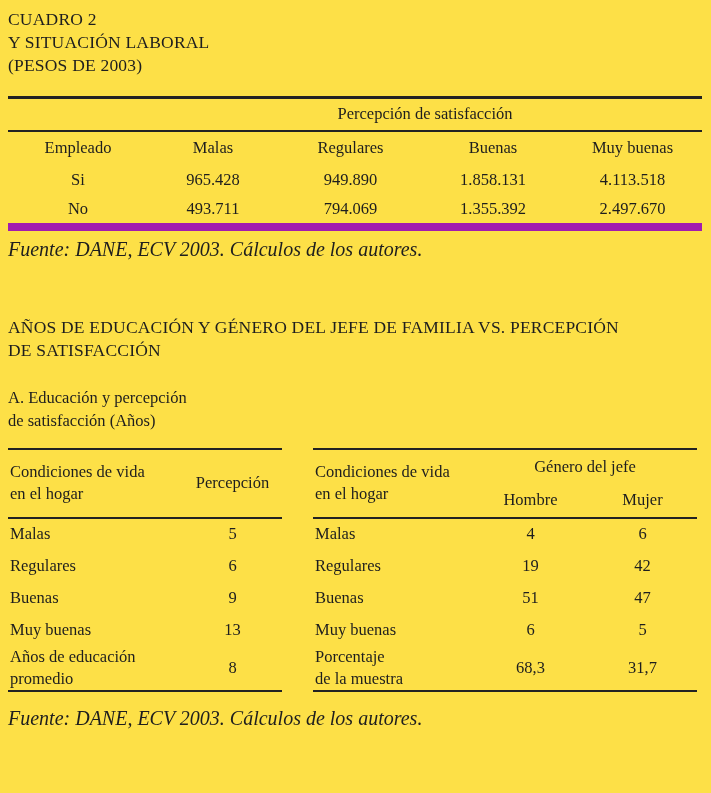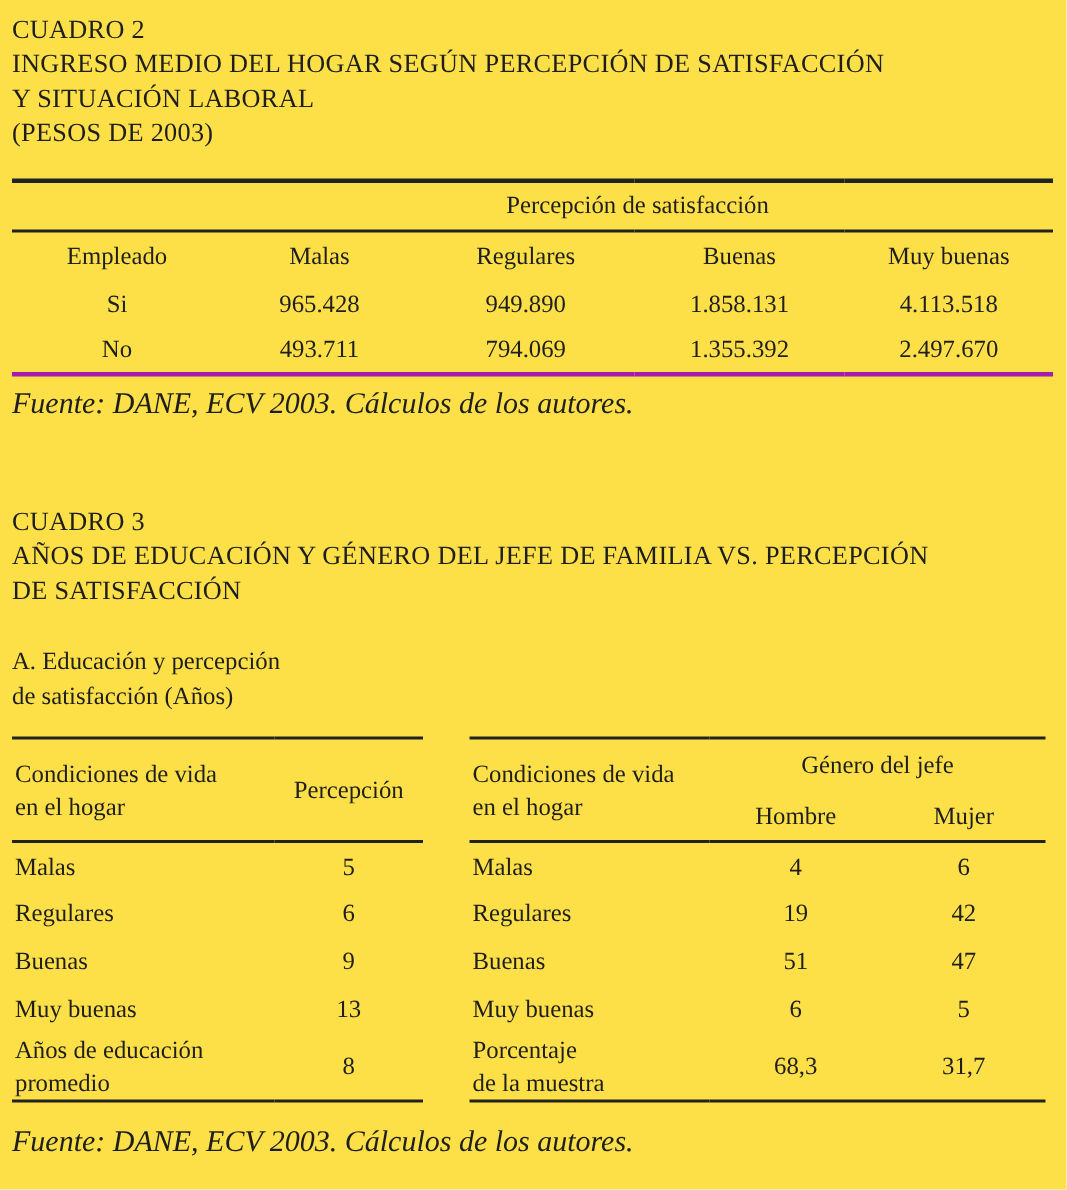"INGRESO MEDIO DEL HOGAR SEGÚN" div { html: <div>INGRESO MEDIO DEL HOGAR SEGÚN PERCEPCIÓN DE SATISFACCIÓN</div> -> none }
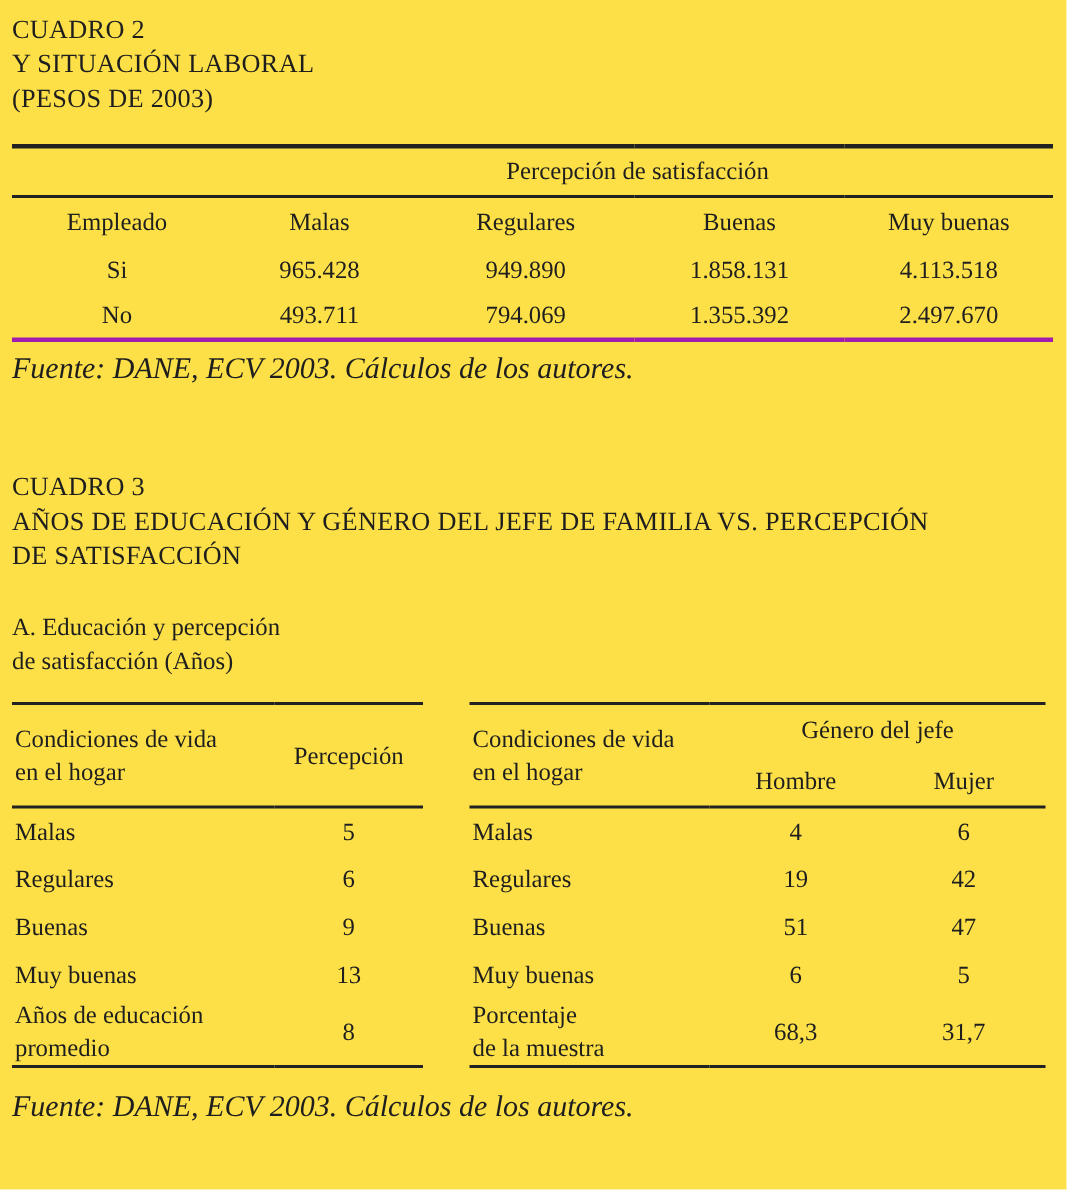"Percepción de satisfacción" .t1 { border-bottom: 3px solid #a21caf -> 8px solid #a21caf }
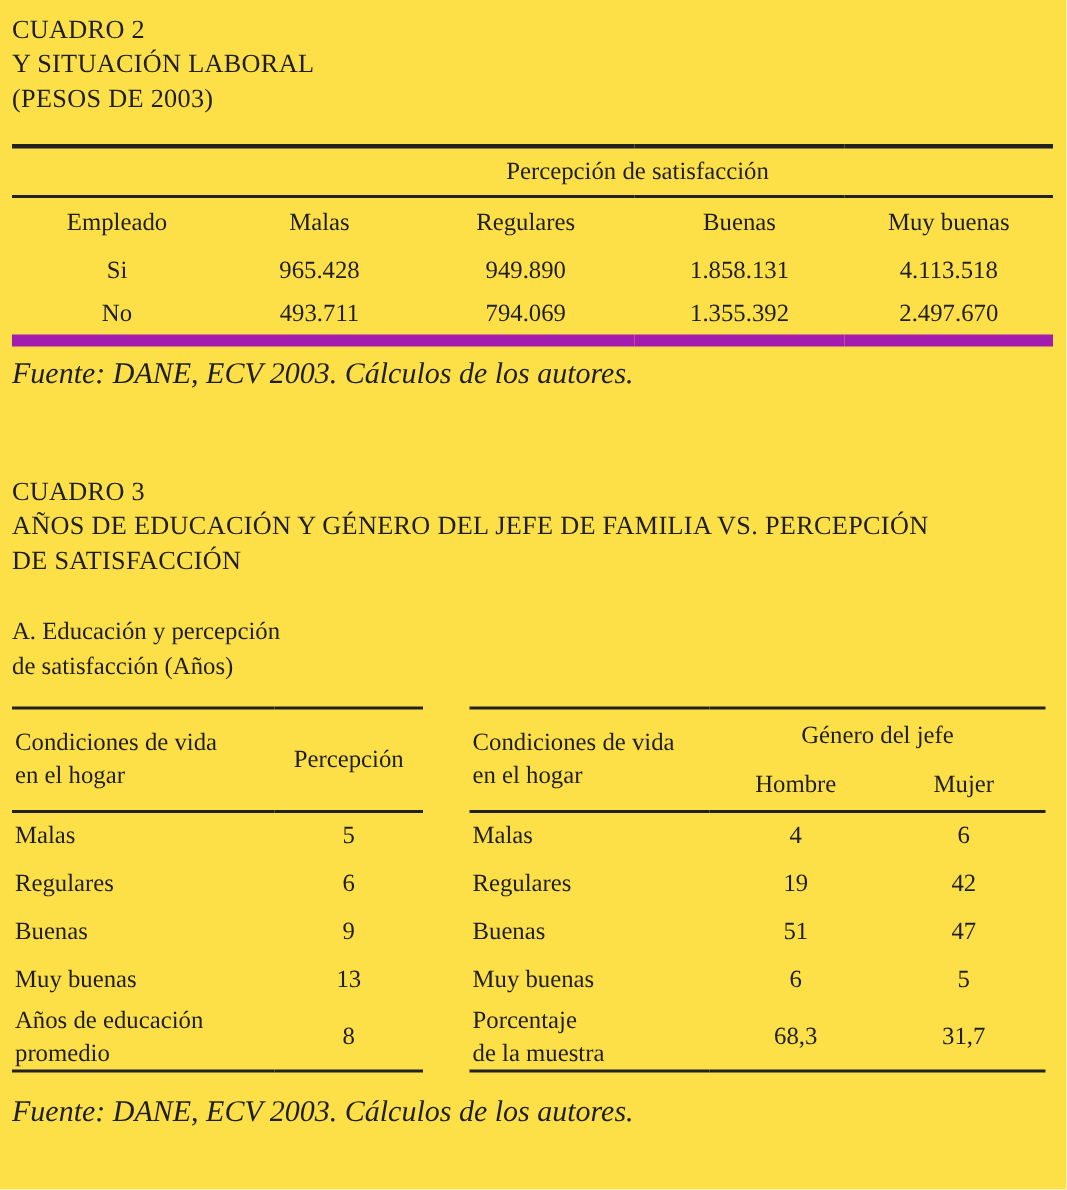"CUADRO 3" div { html: <div>CUADRO 3</div> -> none }
